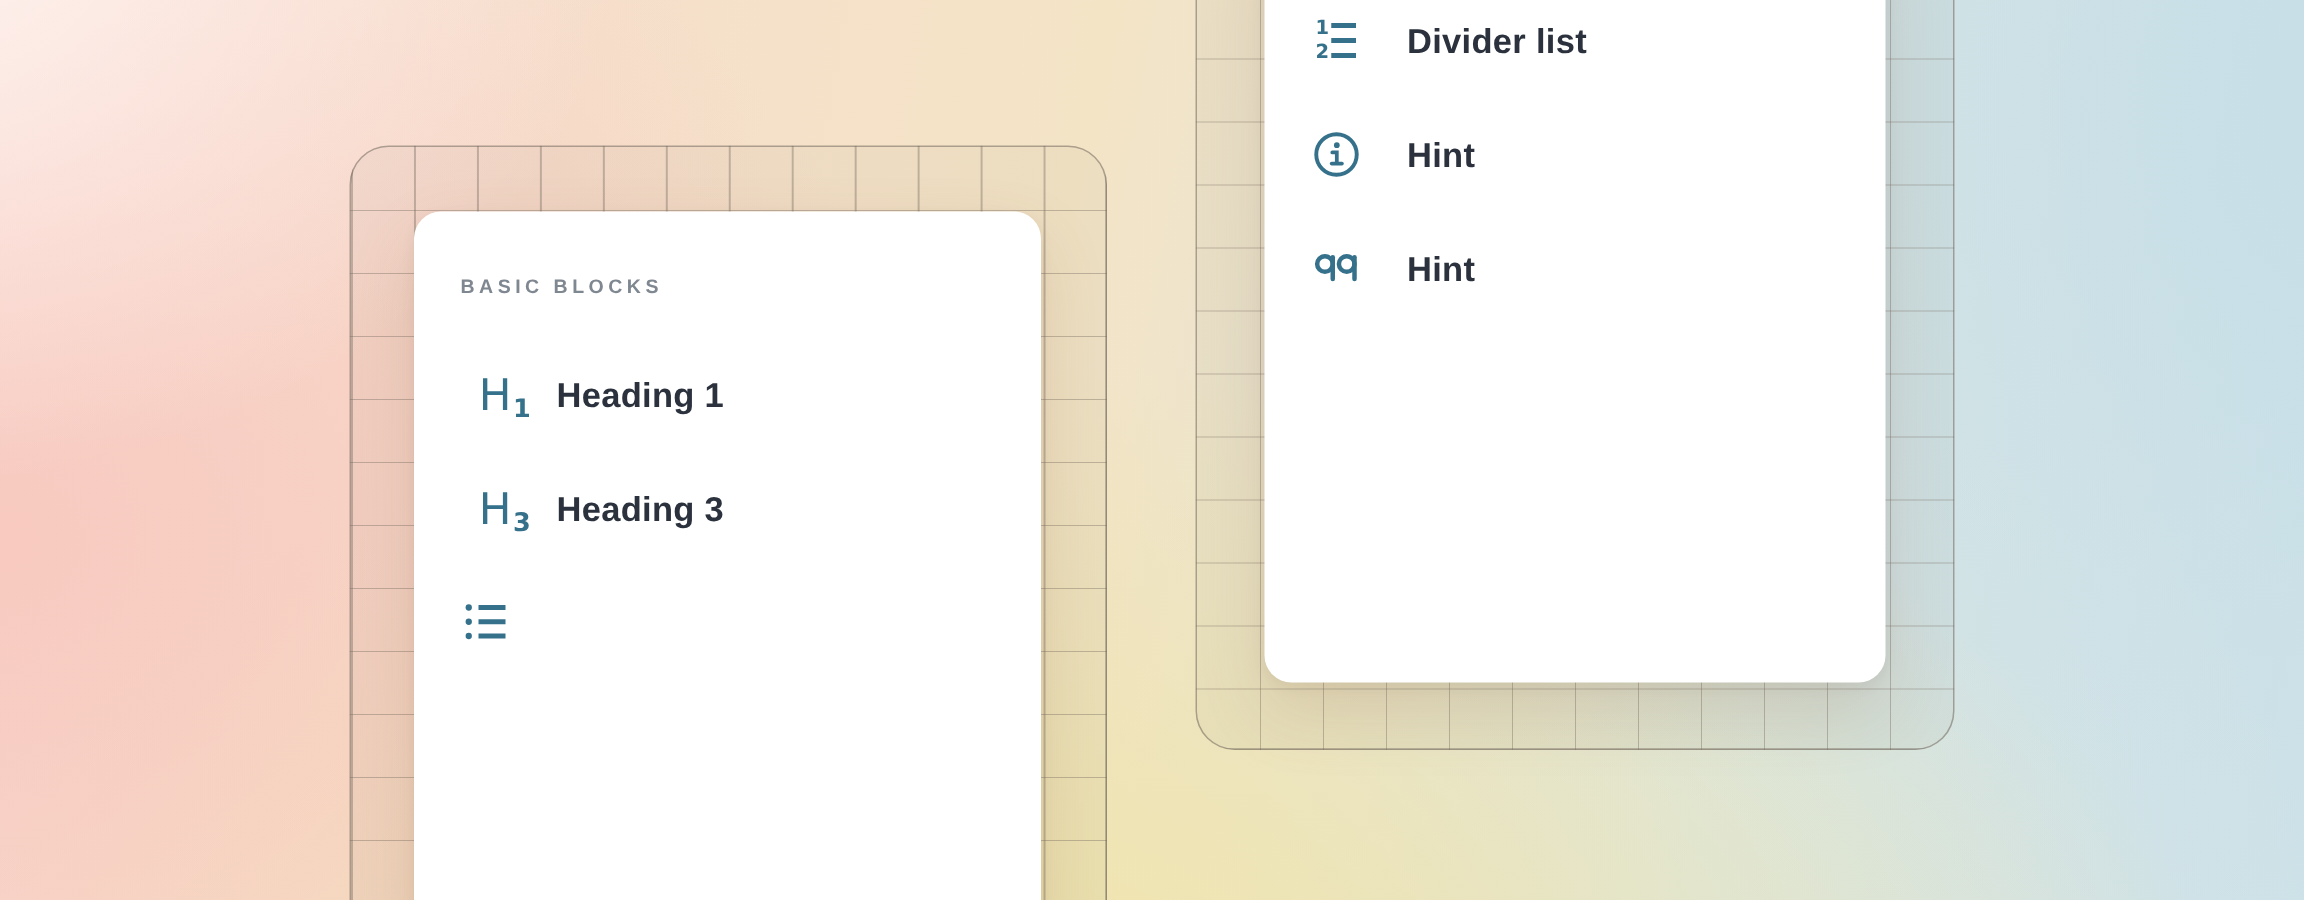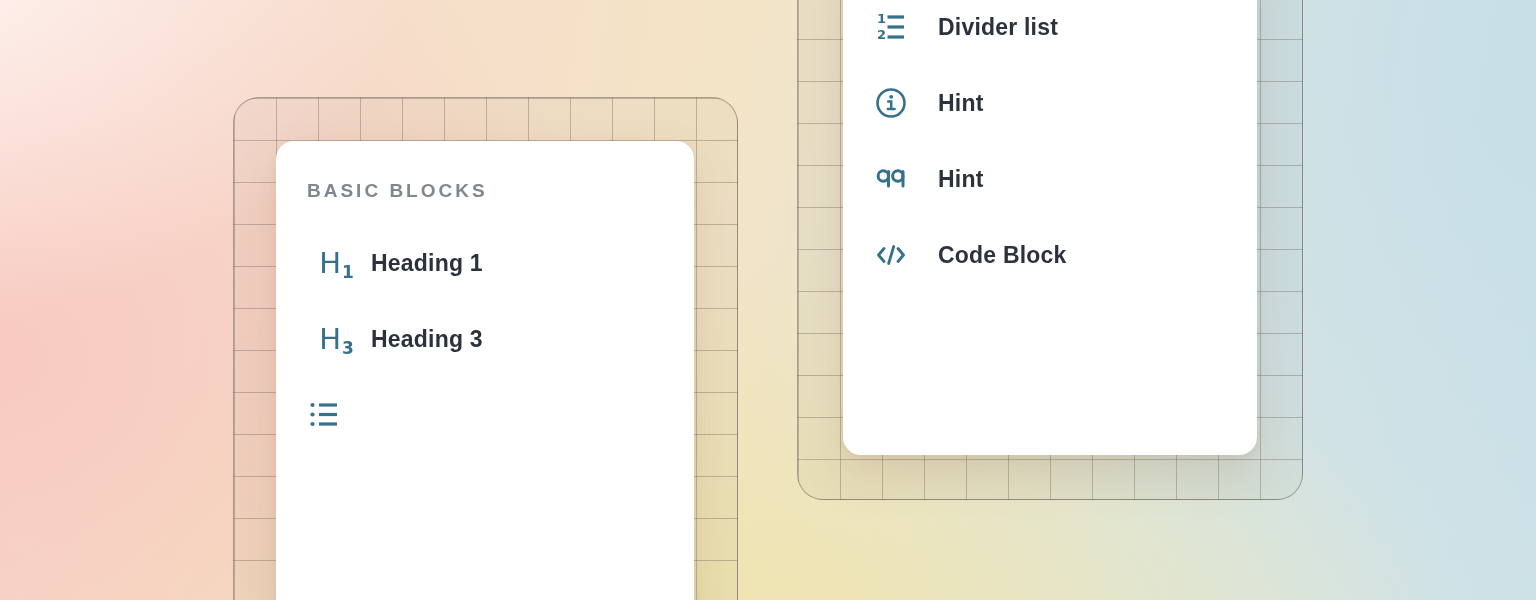"BASIC BLOCKS" .menu-header { font-size: 19px -> 13px }
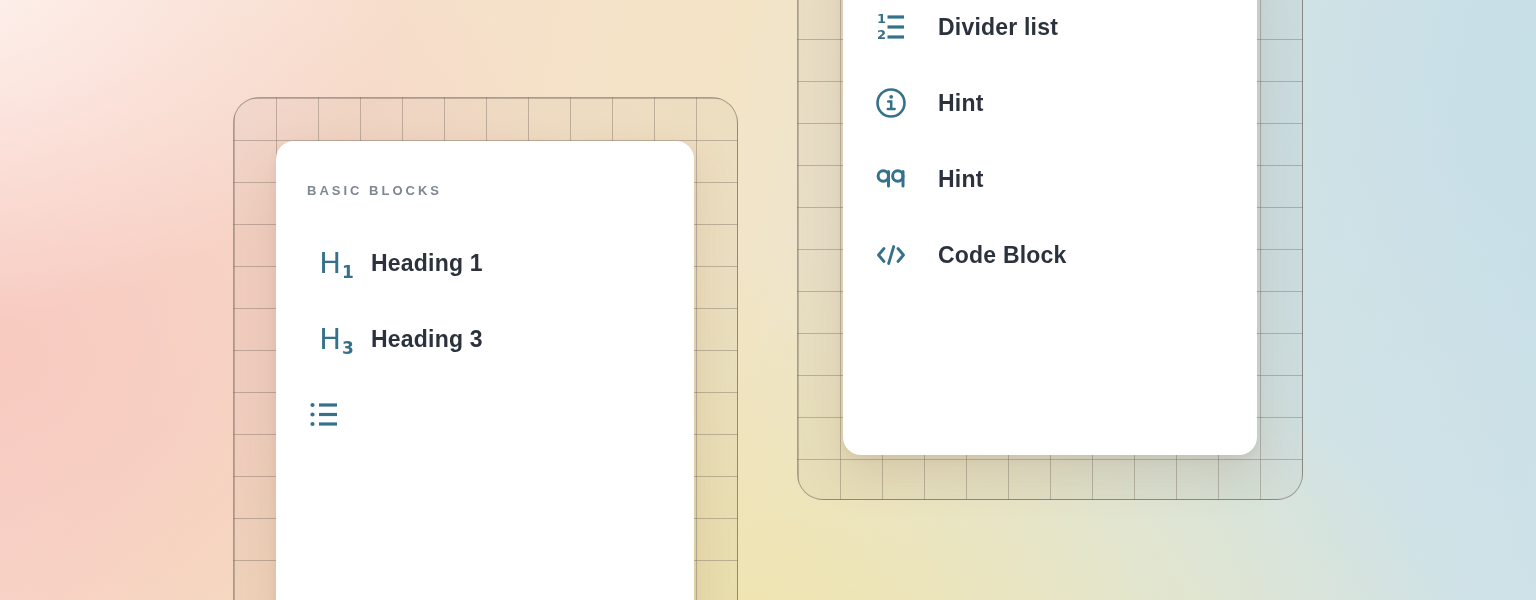"Code Block" div.menu-item { html: <div> <span> <svg> <g> <path></path> <path></path> <line></line> </g> </svg> </span> <span>Code Block</span> </div> -> none }
